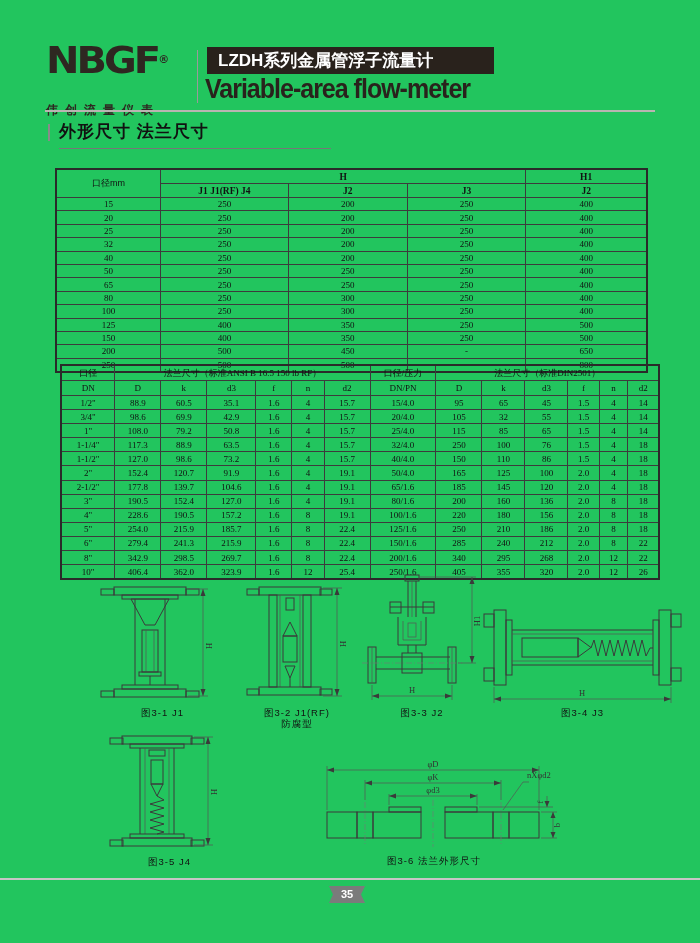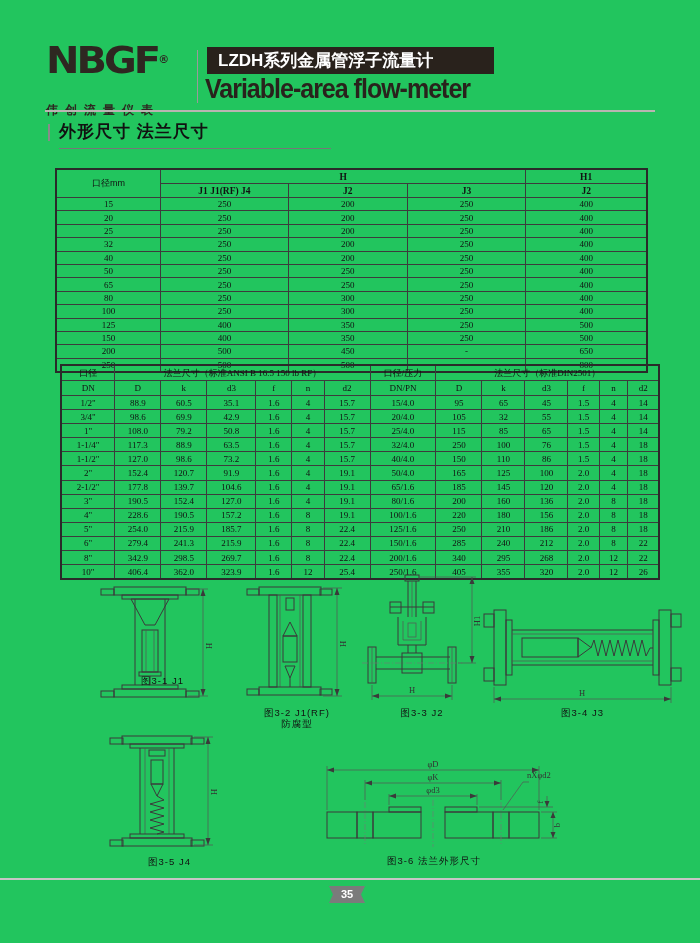"图3-1 J1" div.cap { top: 675px -> 707px }
